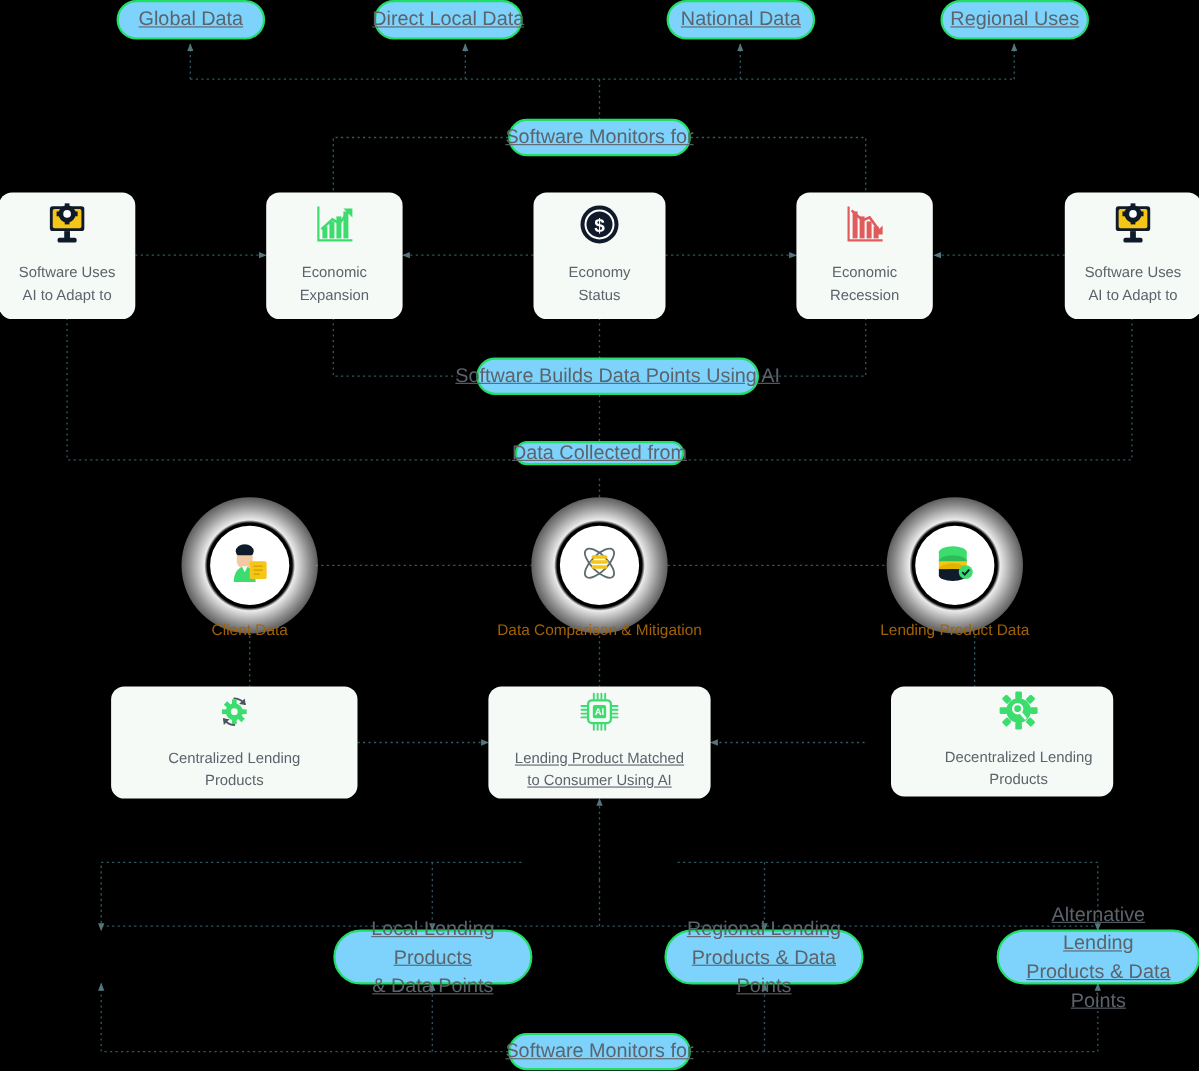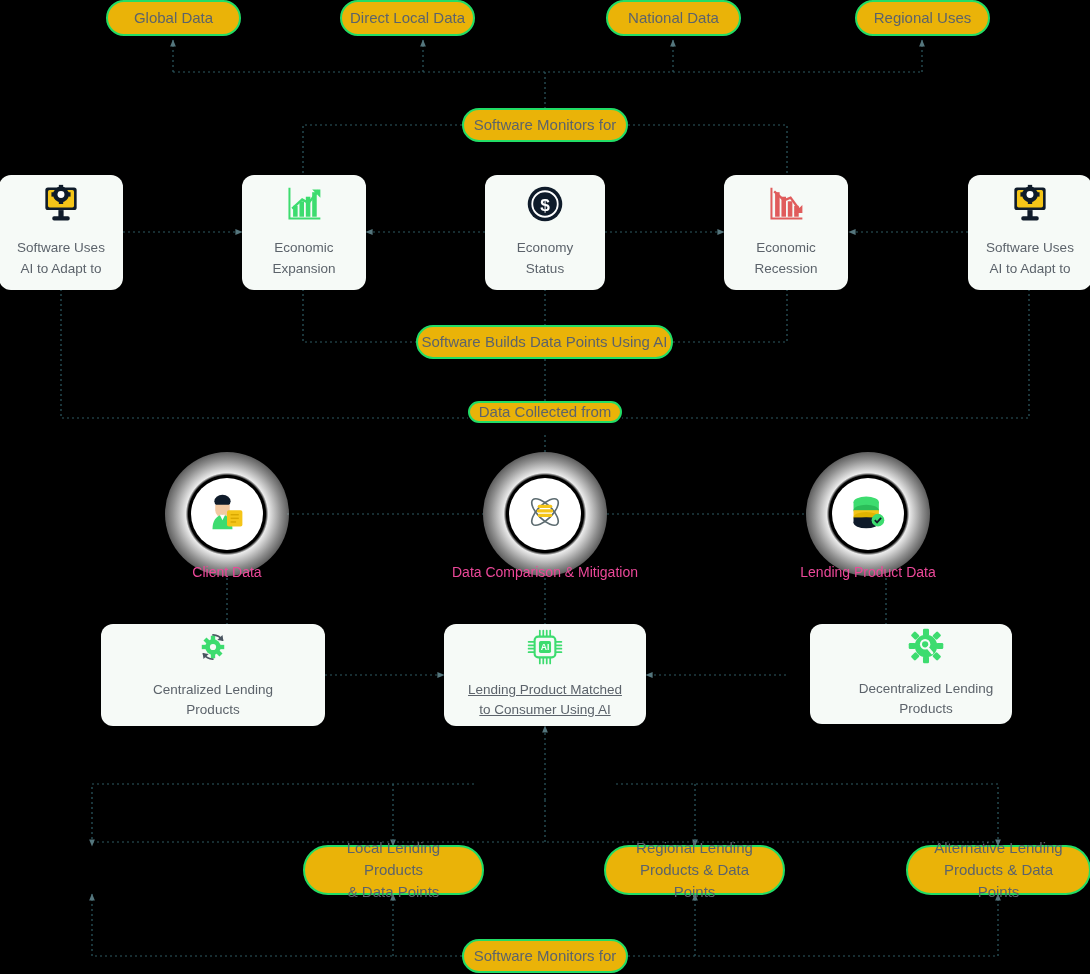"Global Data" .pill { background: #eab308 -> #7dd3fc; font-size: 15px -> 18px; text-decoration: none -> underline }
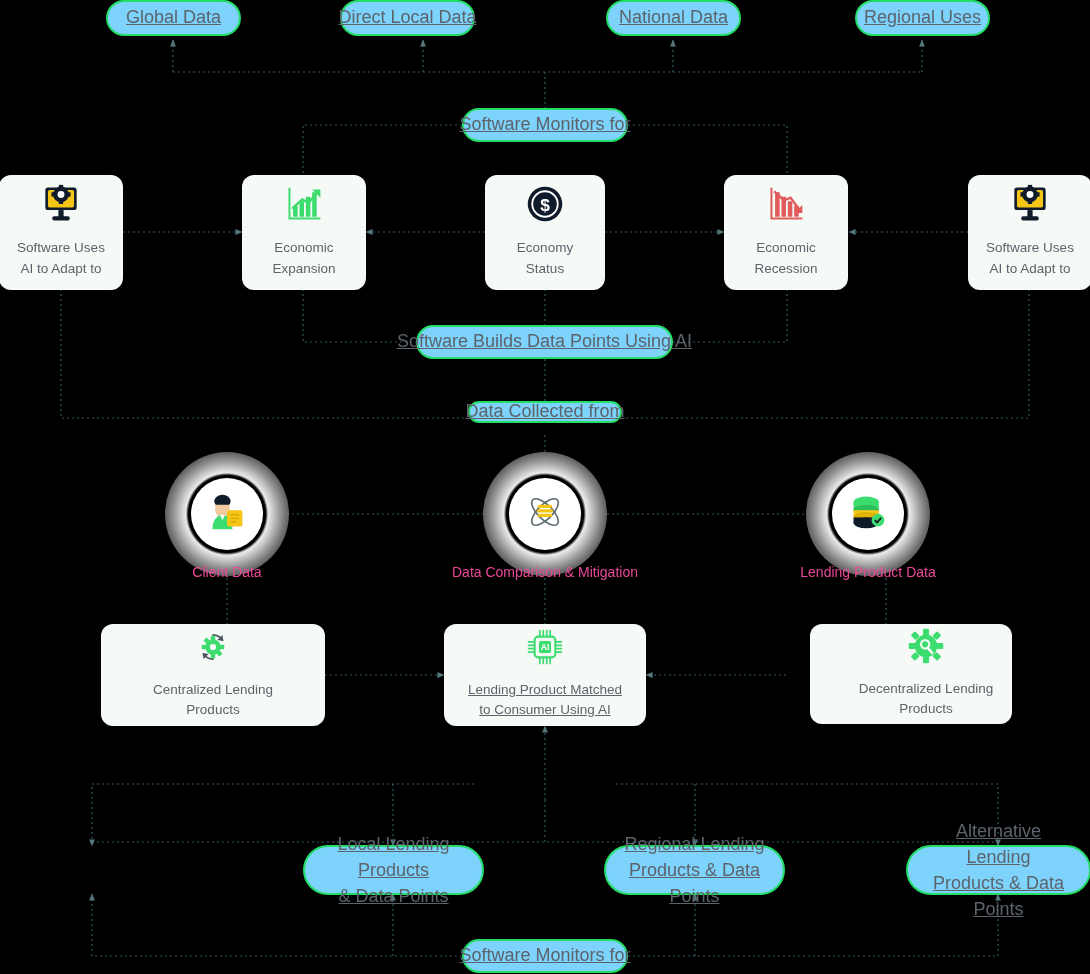"Software Builds Data Points Using" div.pill { left: 416px -> 433px }
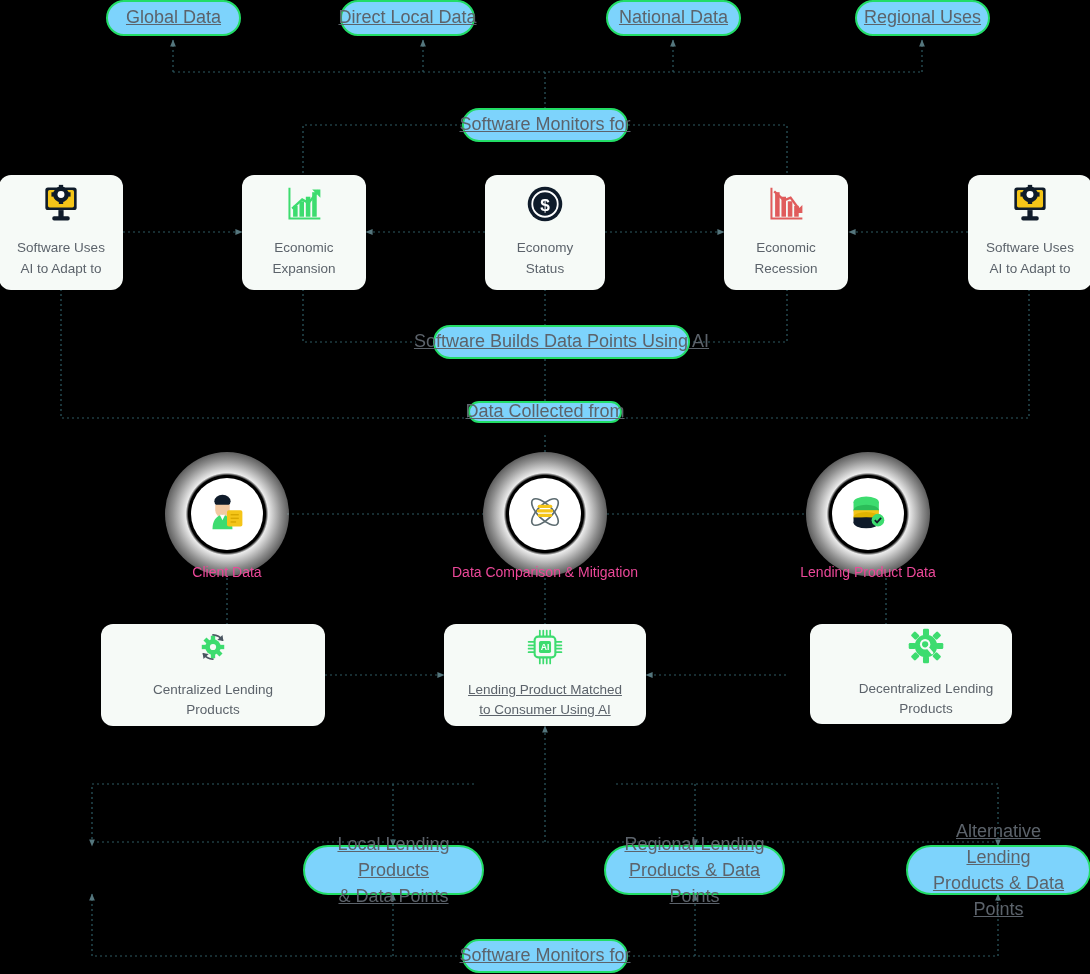"Client Data" .circ .clabel { color: #ec4899 -> #a16207 }
